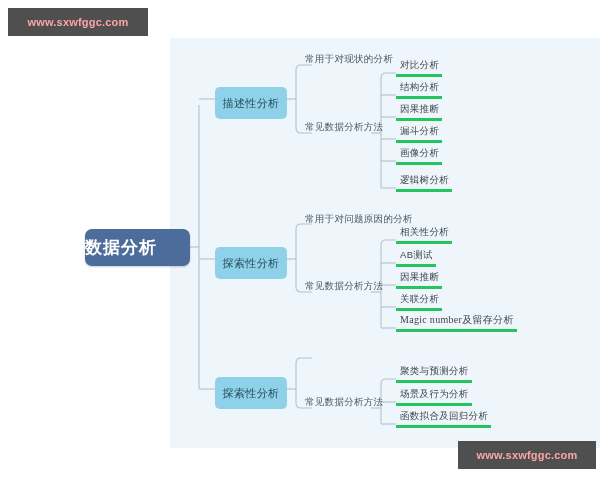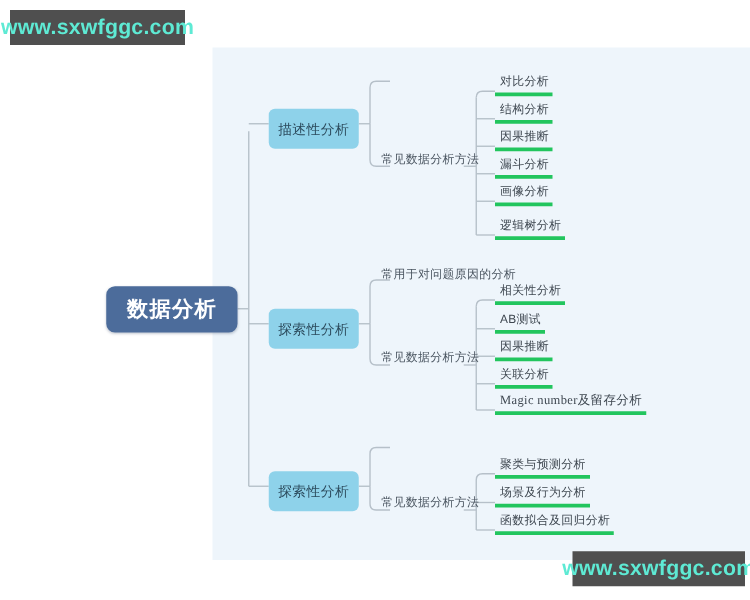"www.sxwfggc.com" .wm { color: #5eead4 -> #fca5a5; font-size: 17px -> 11px }
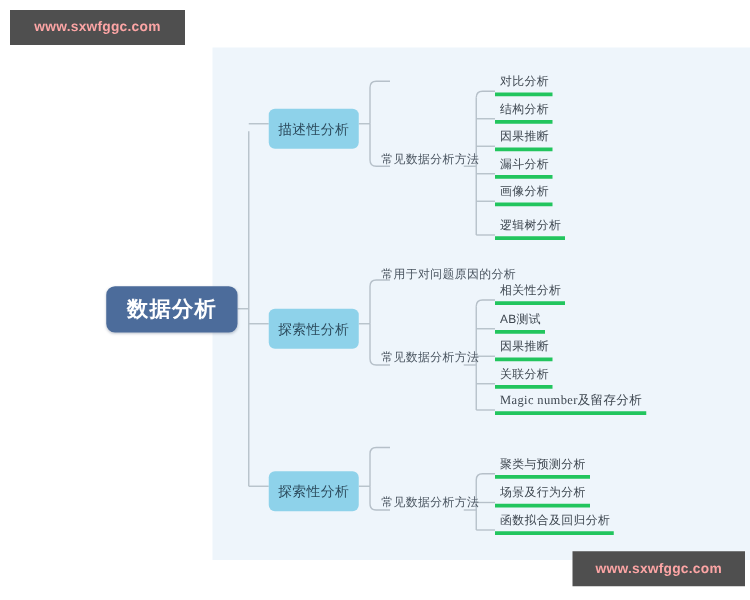"常用于对现状的分析" div.node { html: none -> <div>常用于对现状的分析</div> }
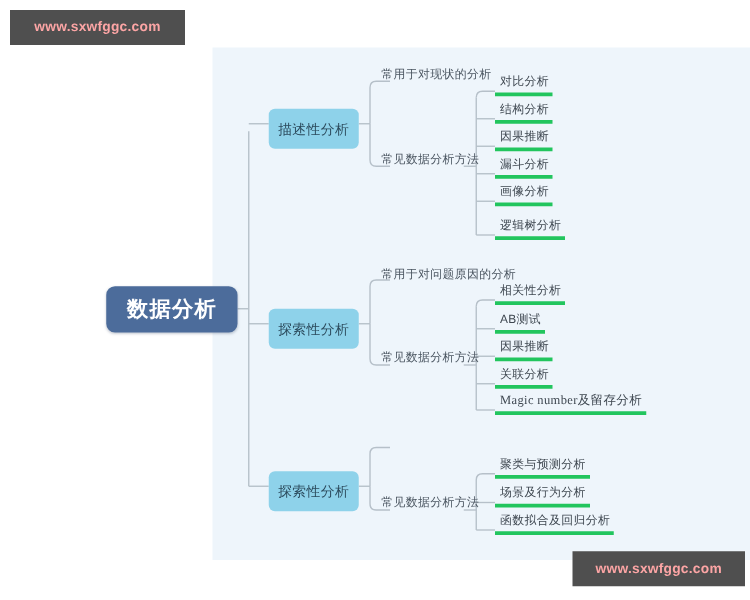"数据分析" .root { justify-content: center -> none }
